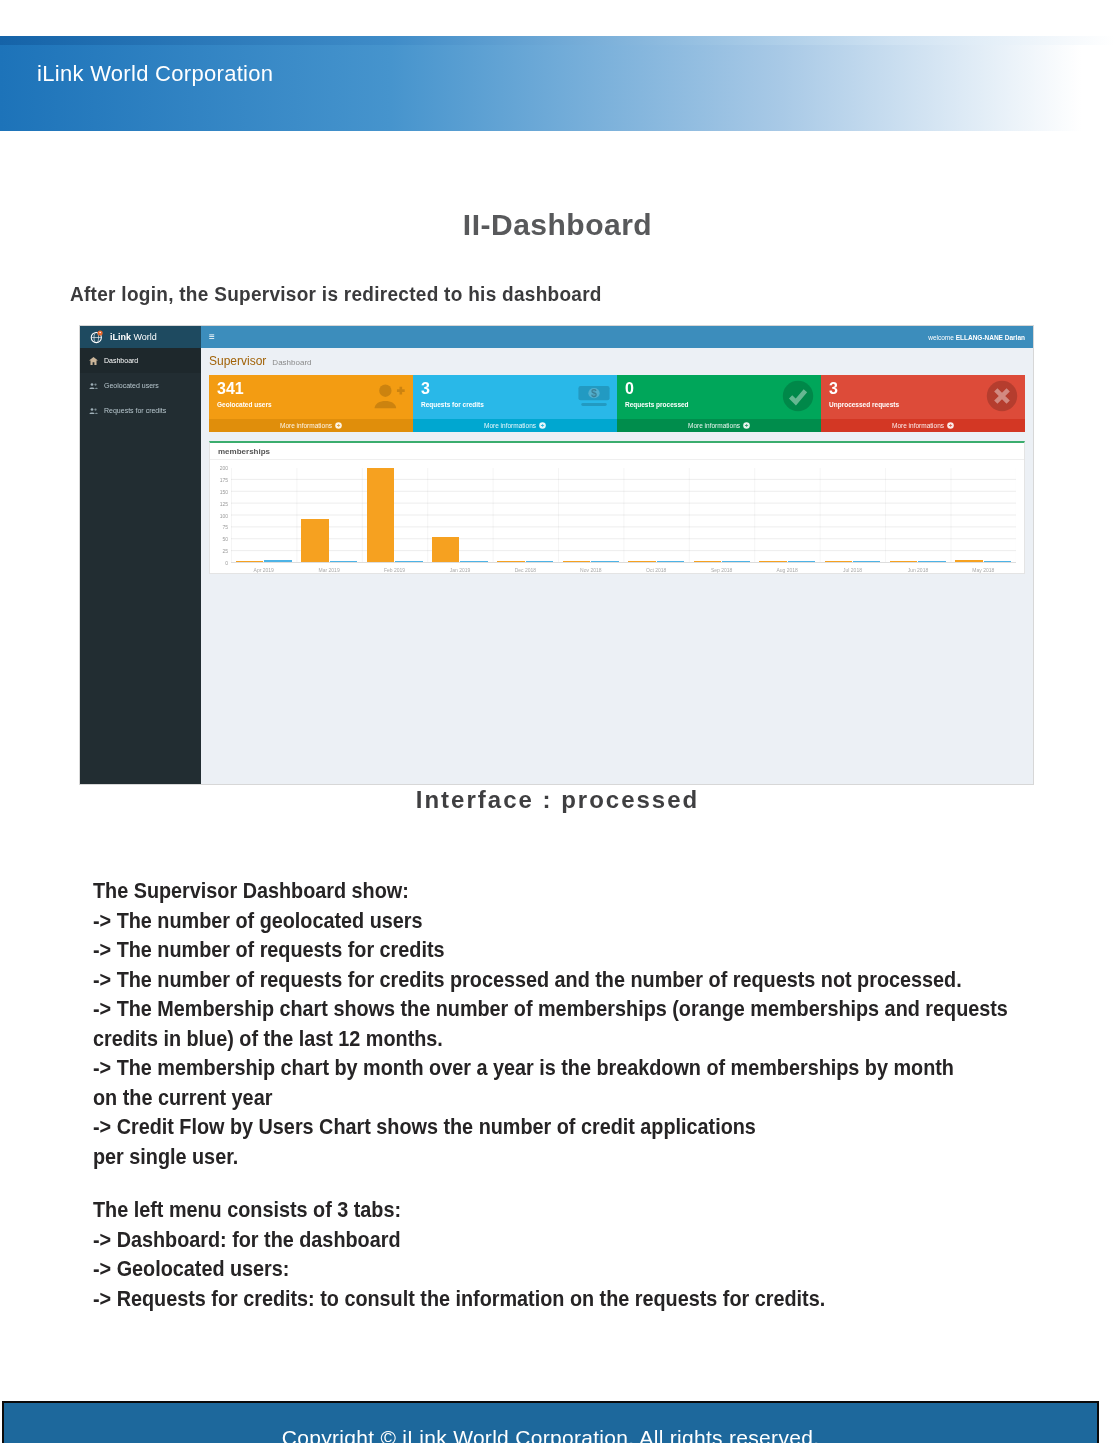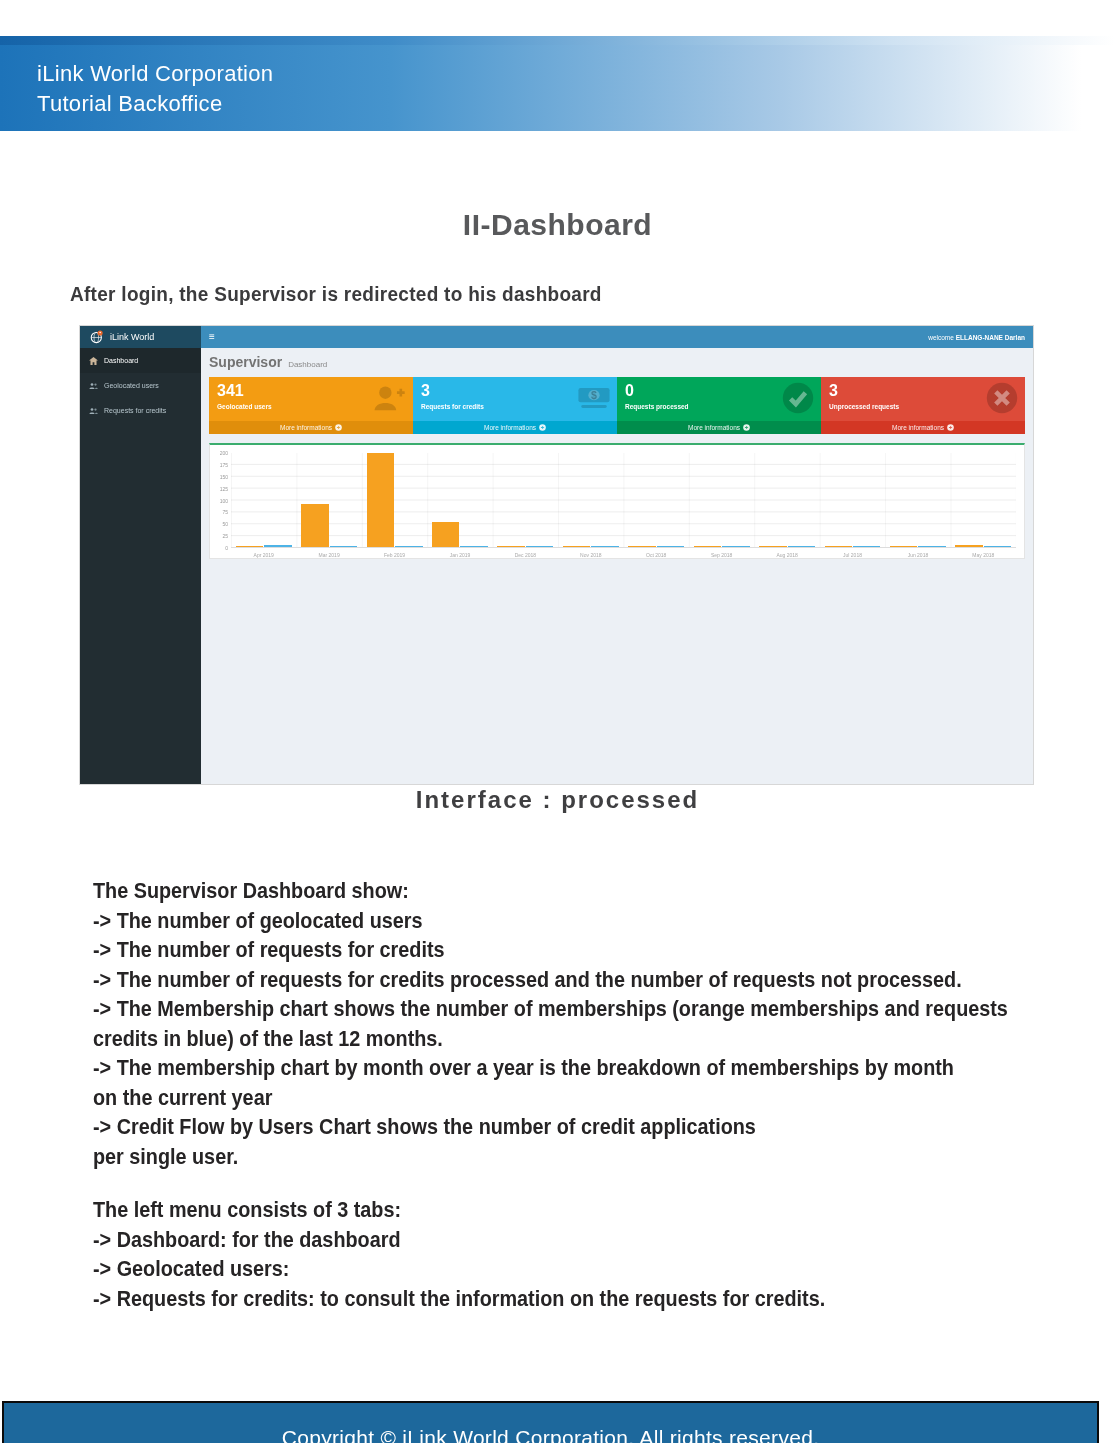"Tutorial Backoffice" div.banner-line { html: <div>Tutorial Backoffice</div> -> none }
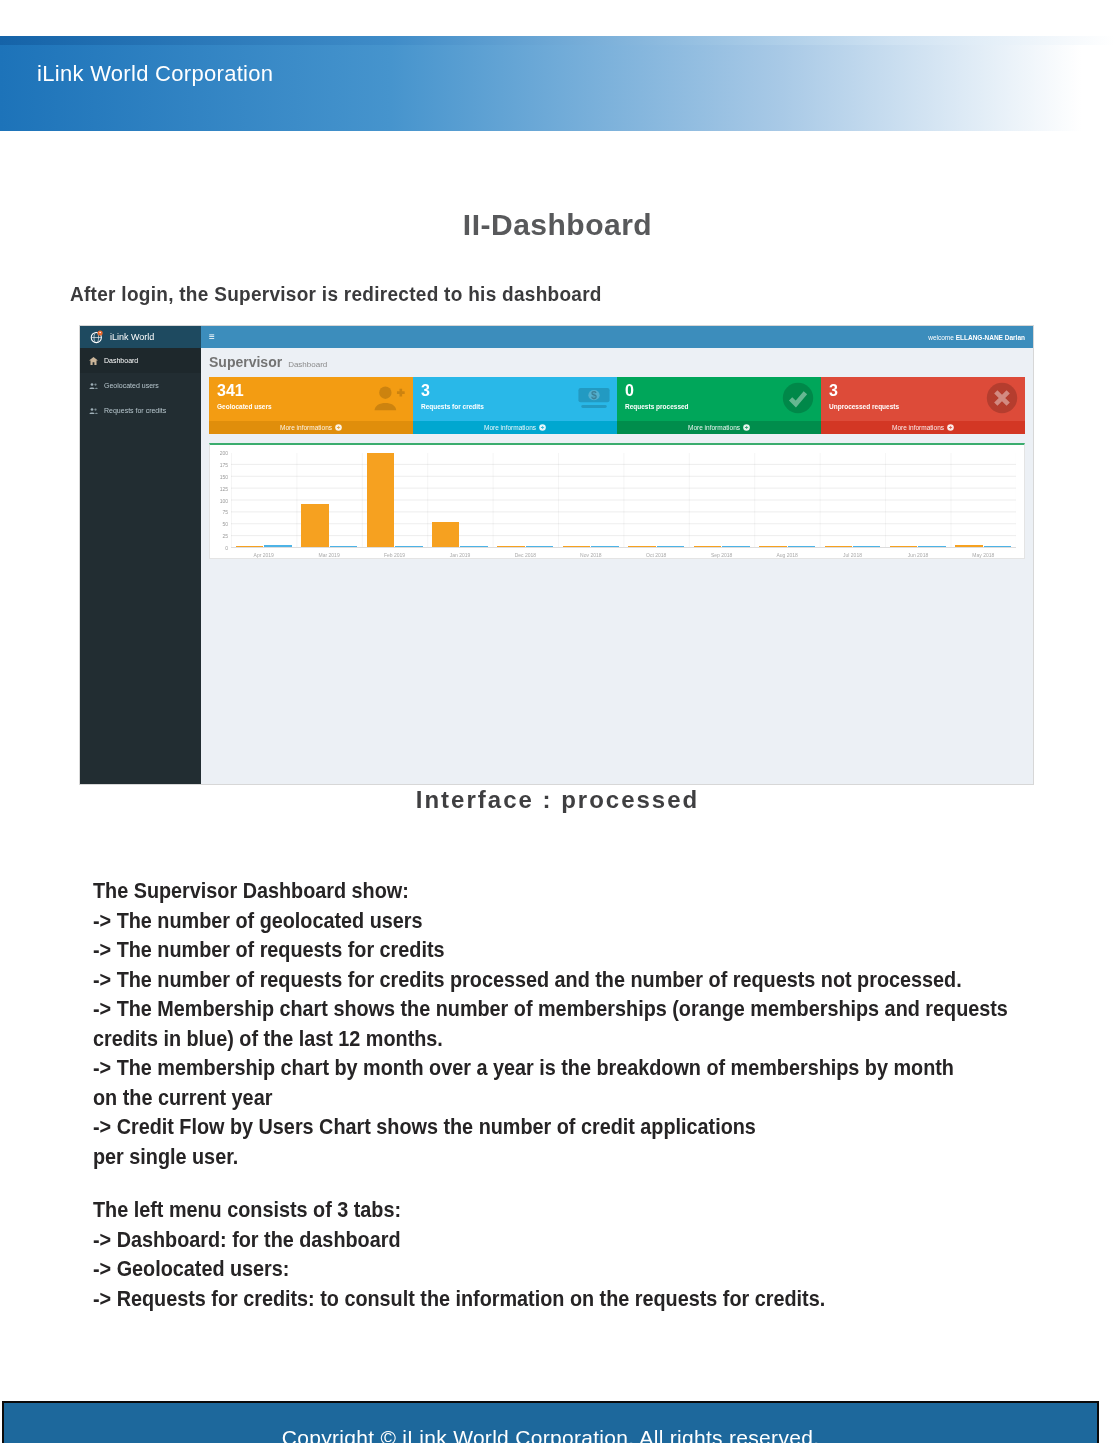"iLink" .ss-brand b { font-weight: 400 -> 700 }
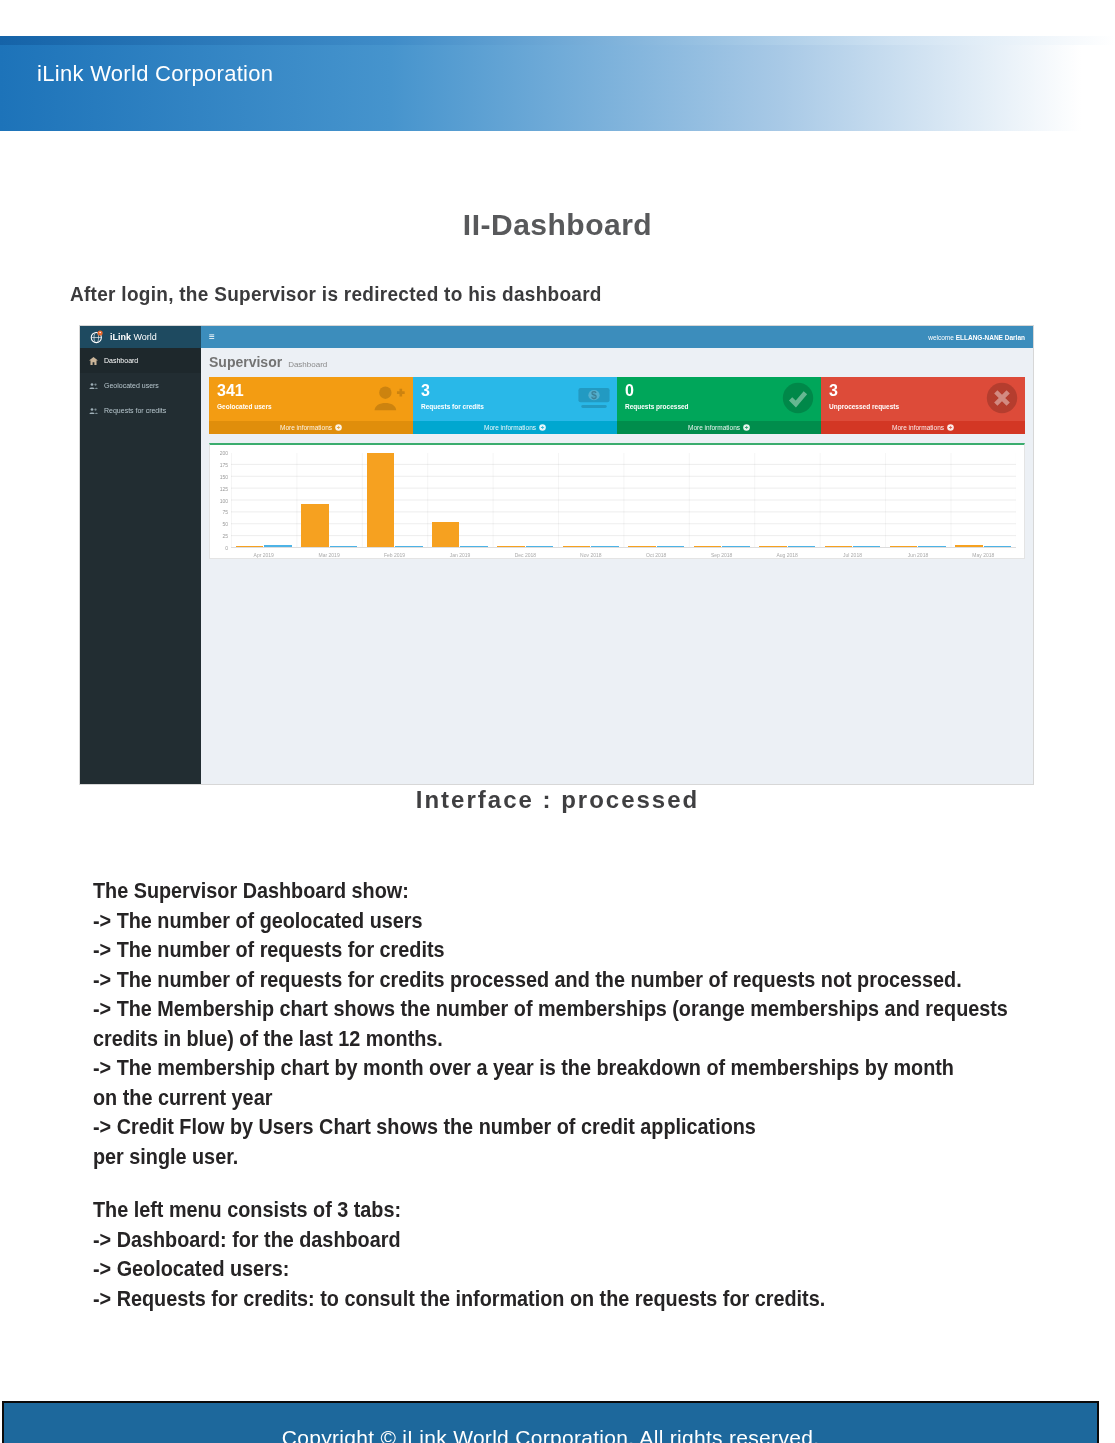"Supervisor" .ss-heading .h1 { color: #737373 -> #a16207; font-size: 14px -> 12px; font-weight: 700 -> 400 }
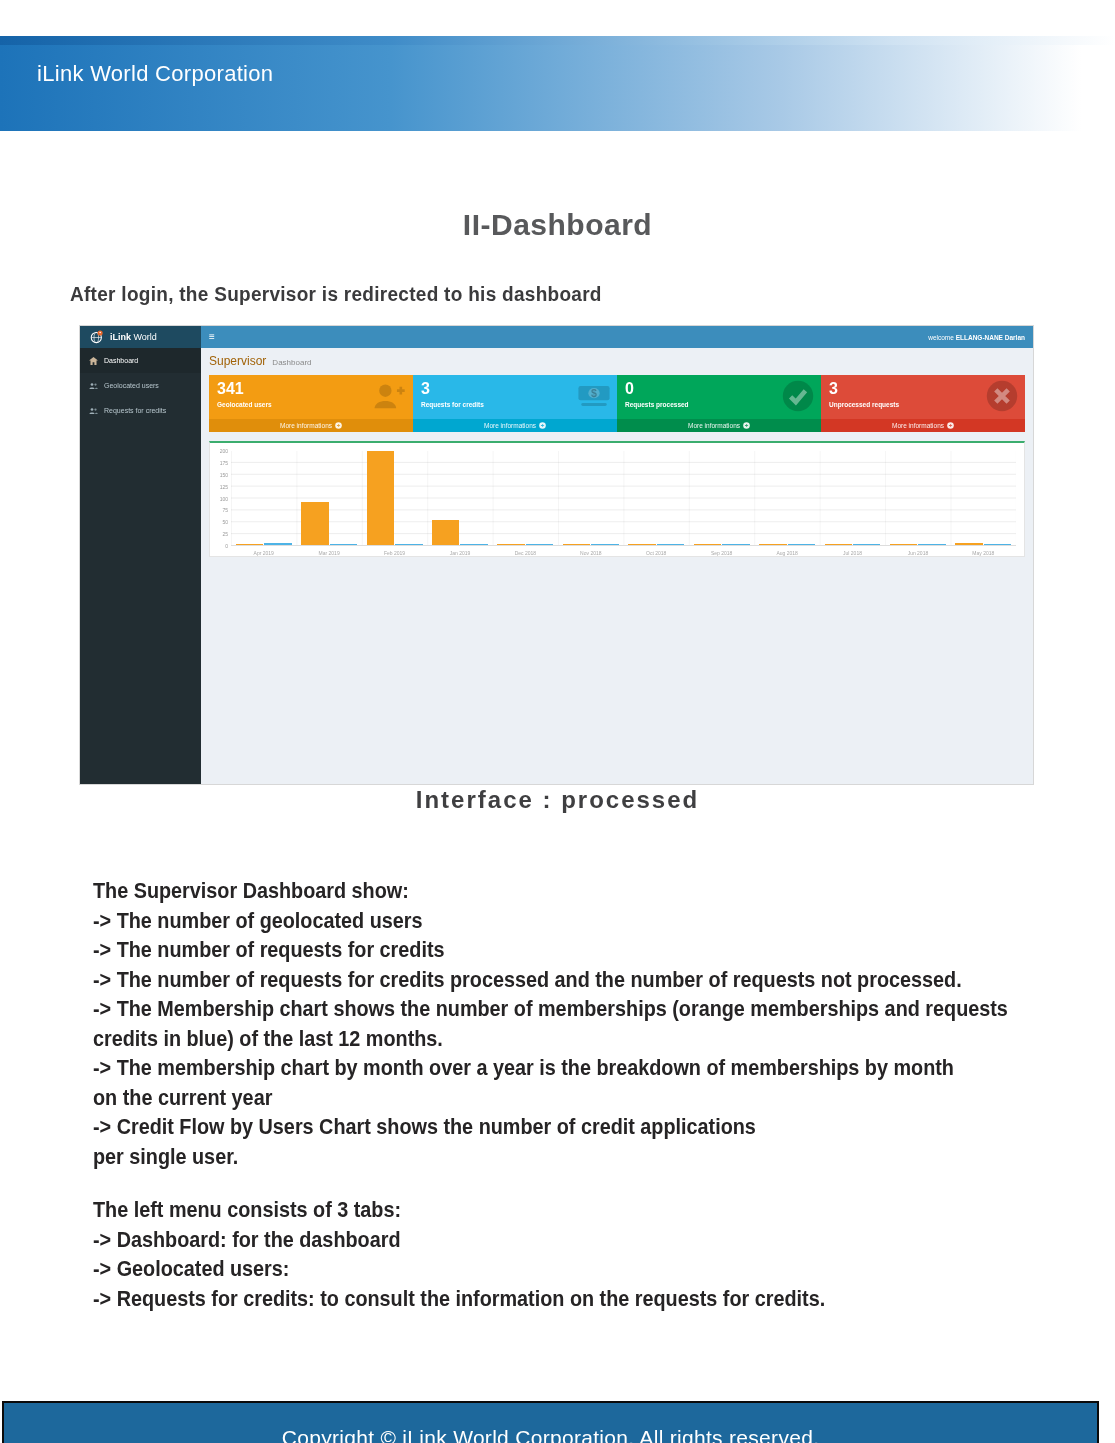"memberships" div.panel-head { html: none -> <div>memberships</div> }
